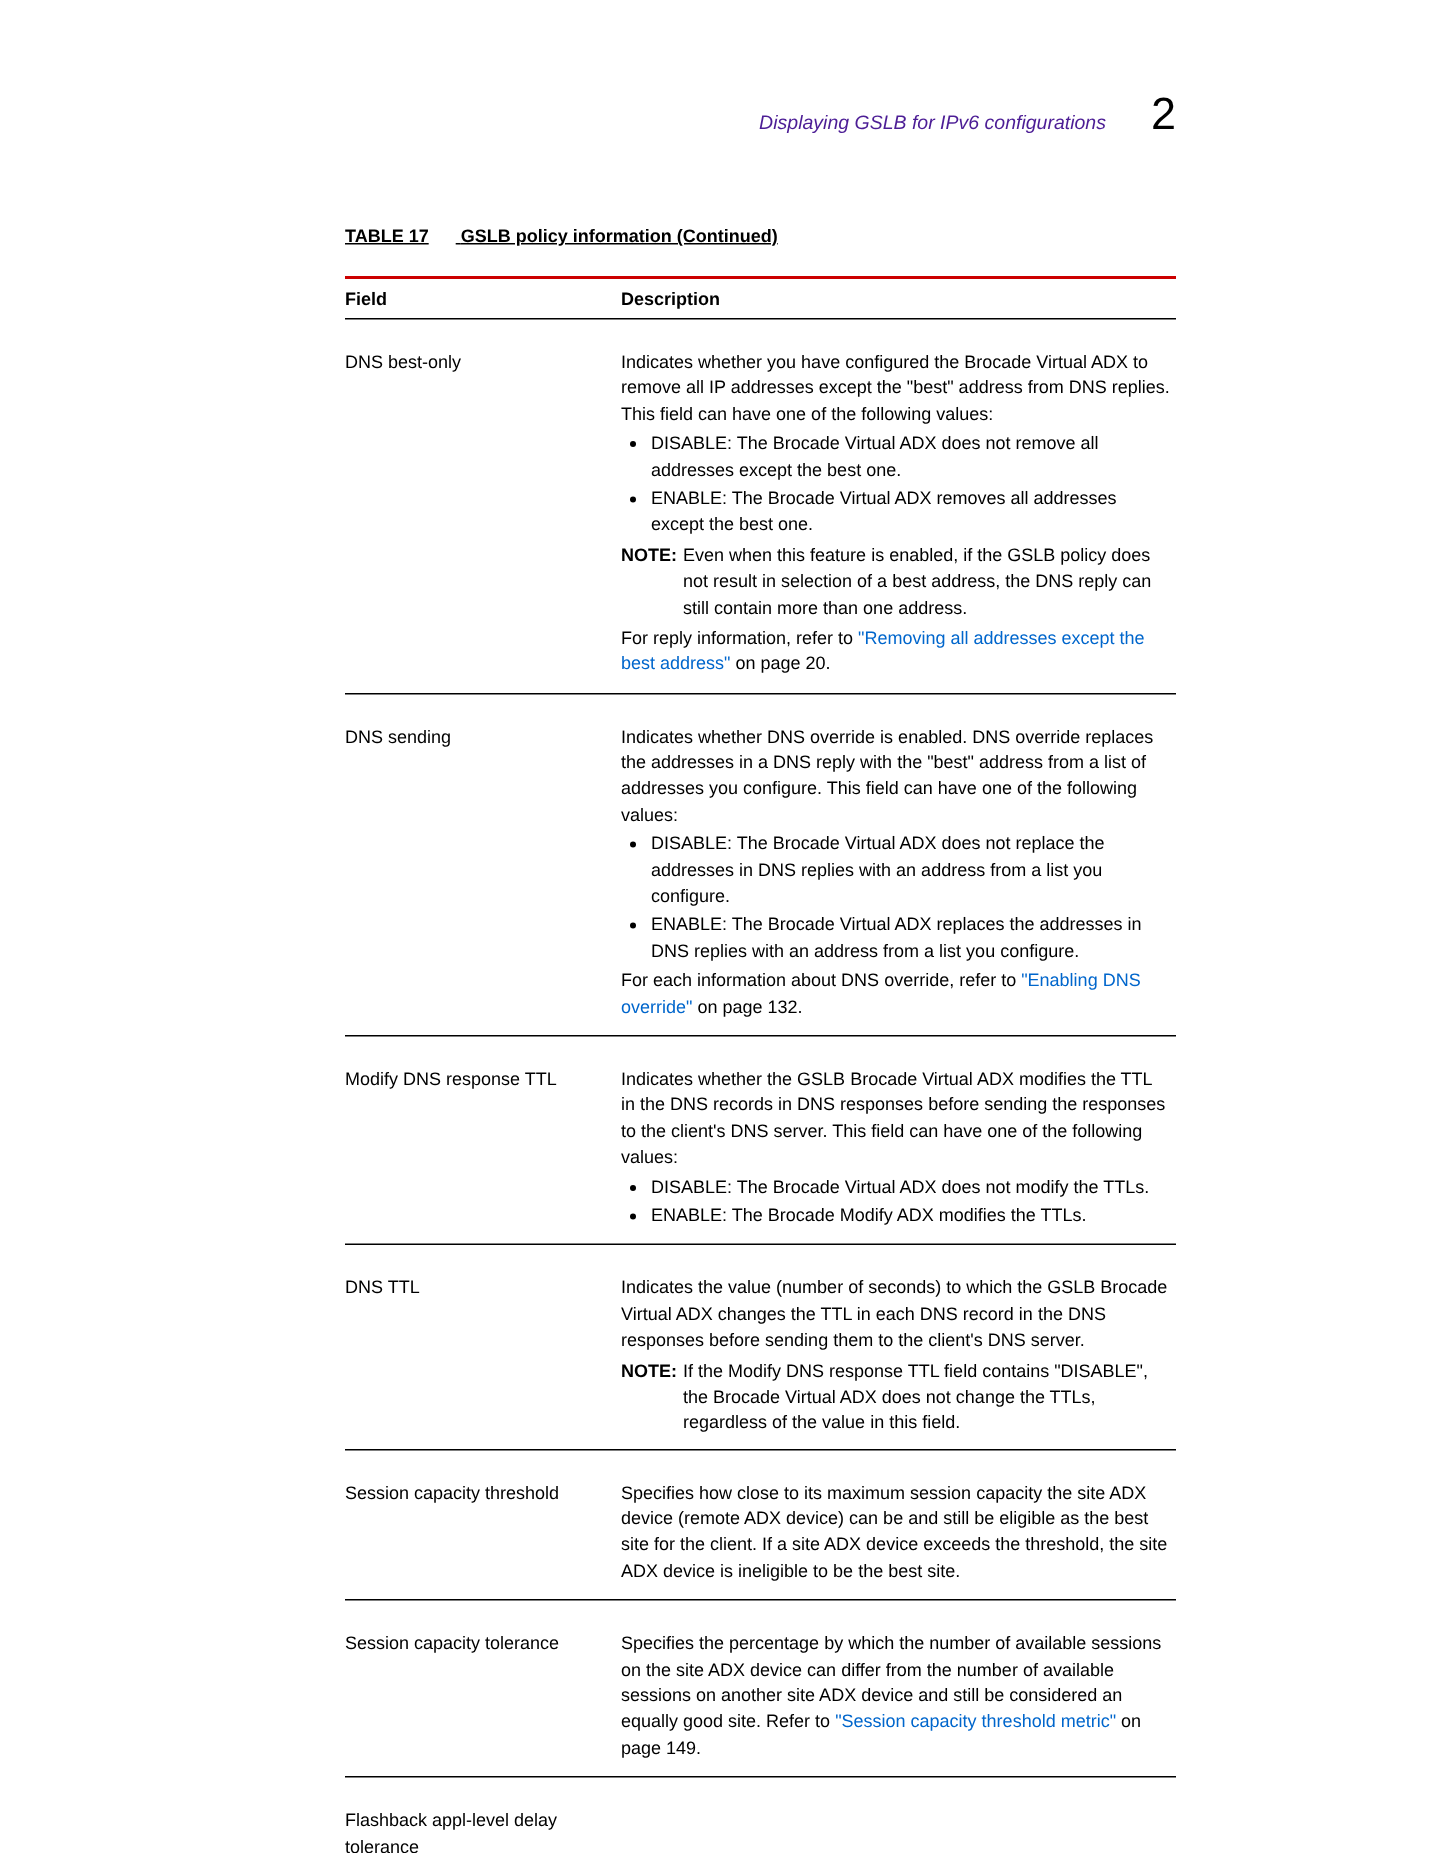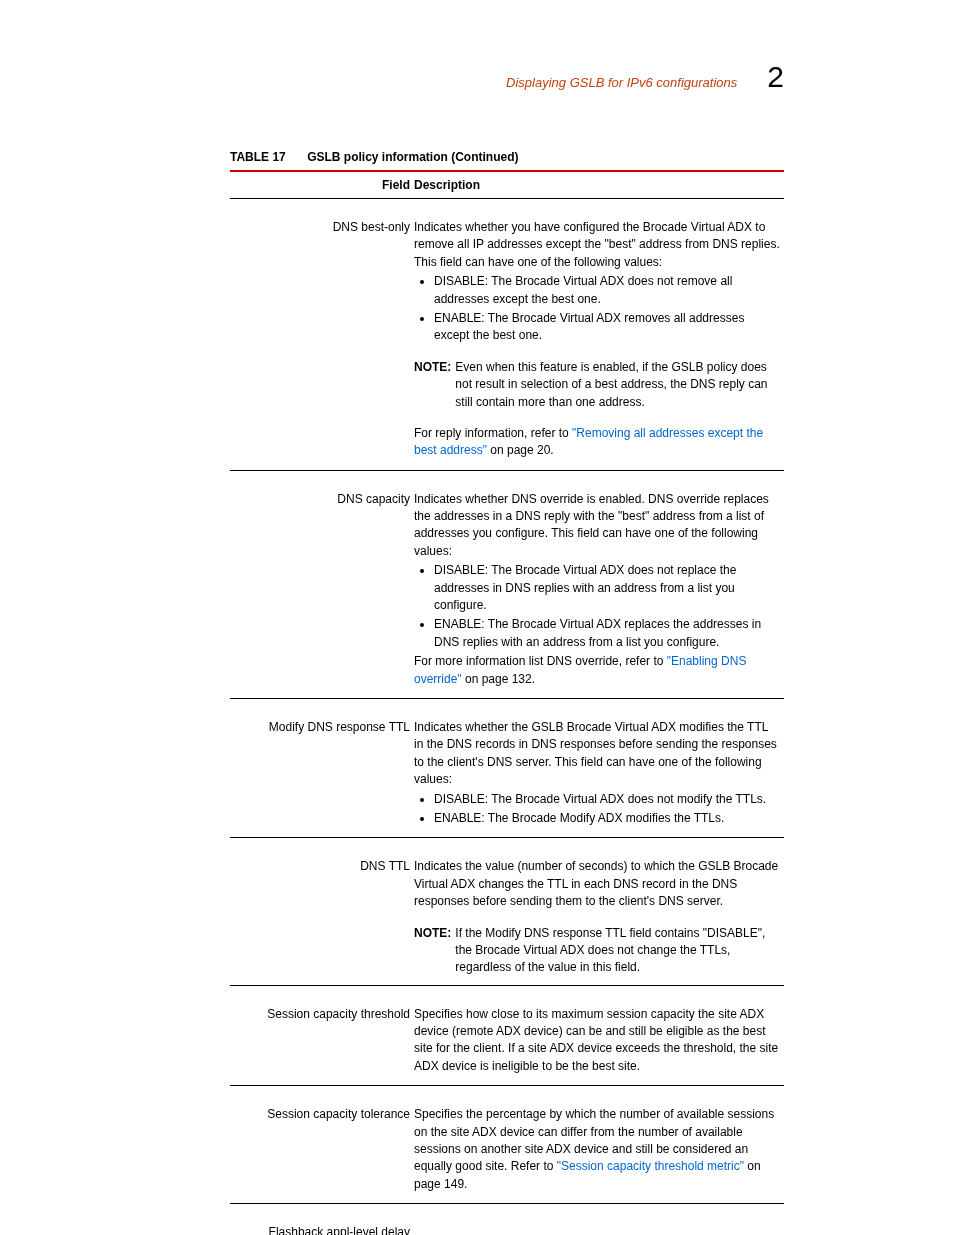"Displaying GSLB for IPv6 configurations" .header-title { color: #c2410c -> #4c1d95 }
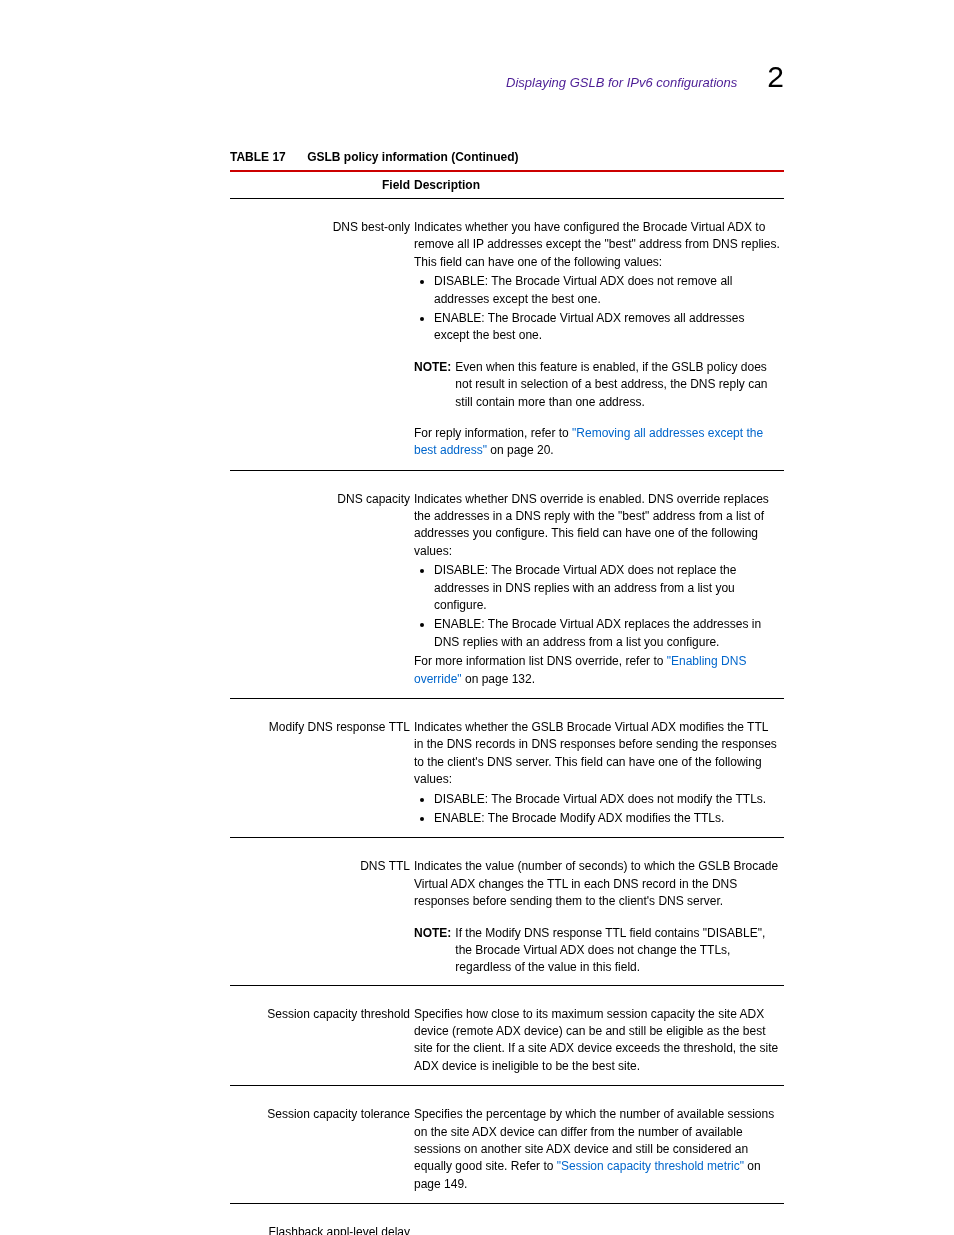"TABLE 17 GSLB policy information" .table-caption { margin-bottom: 6px -> 20px; text-decoration: none -> underline }
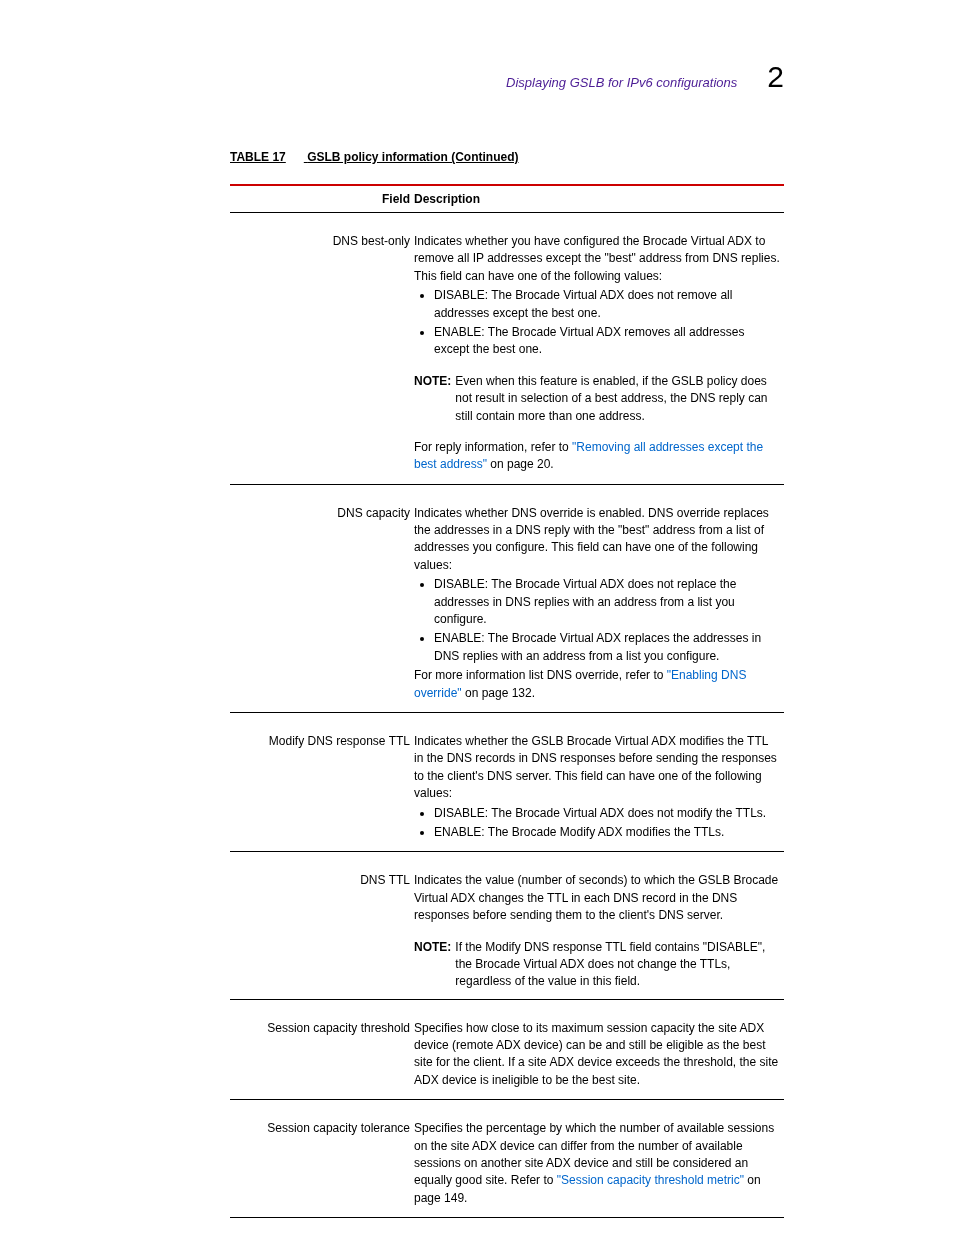"Field" th.col-field, td.col-field { text-align: right -> none }
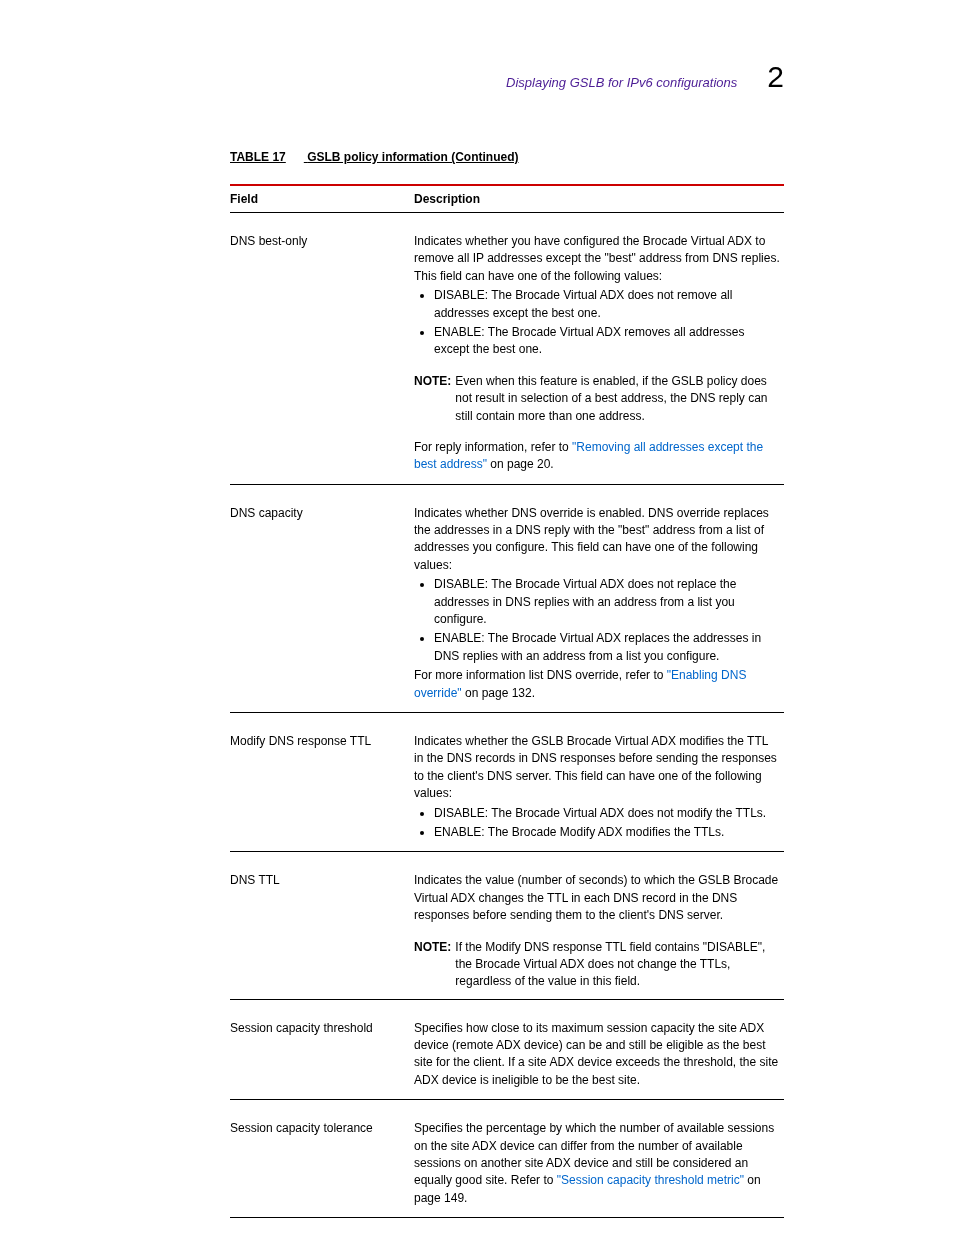"NOTE:" .spacer-top { margin-top: 14px -> 3px }
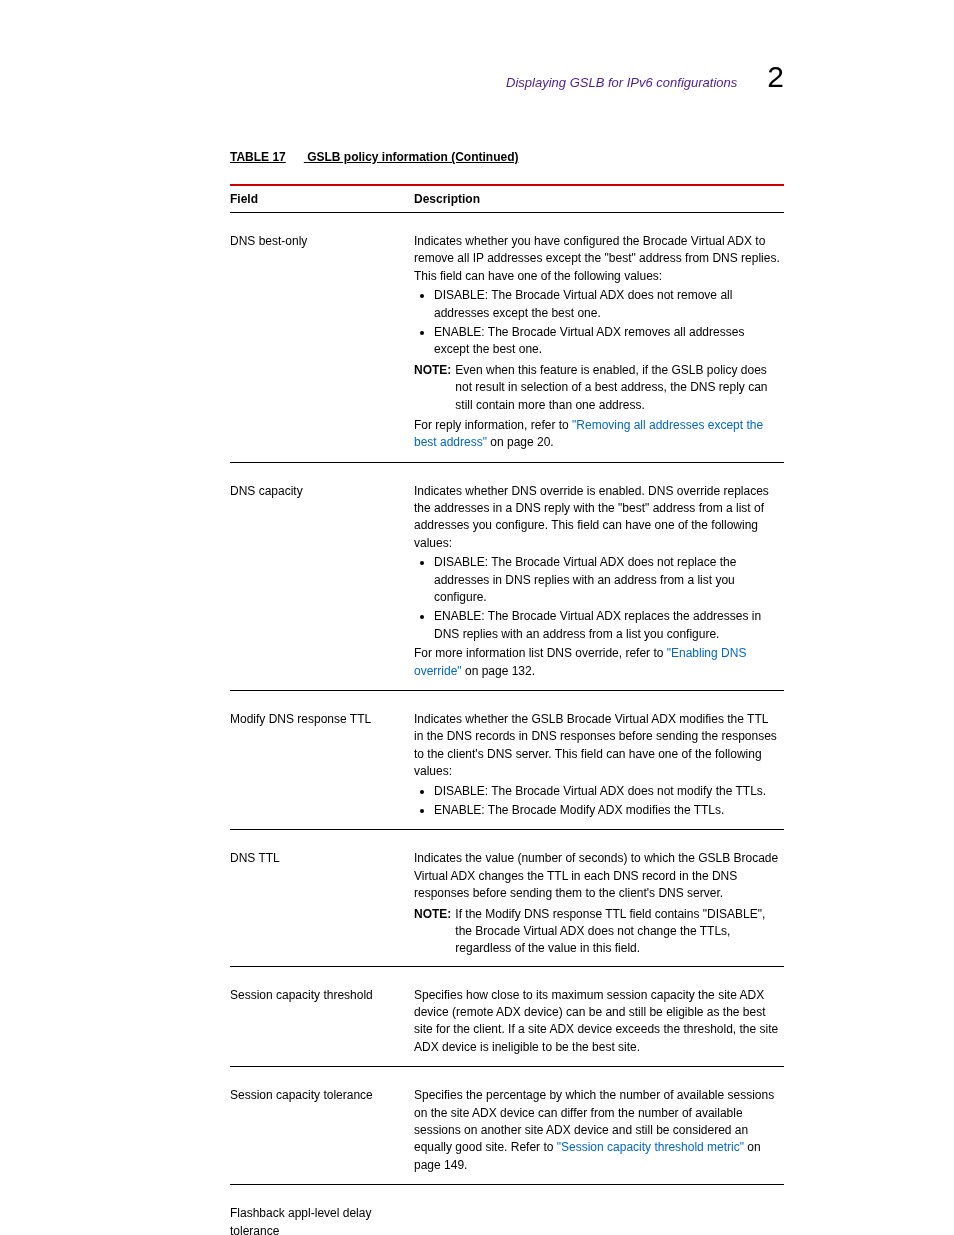"DNS capacity" td.col-field { text: capacity -> sending }
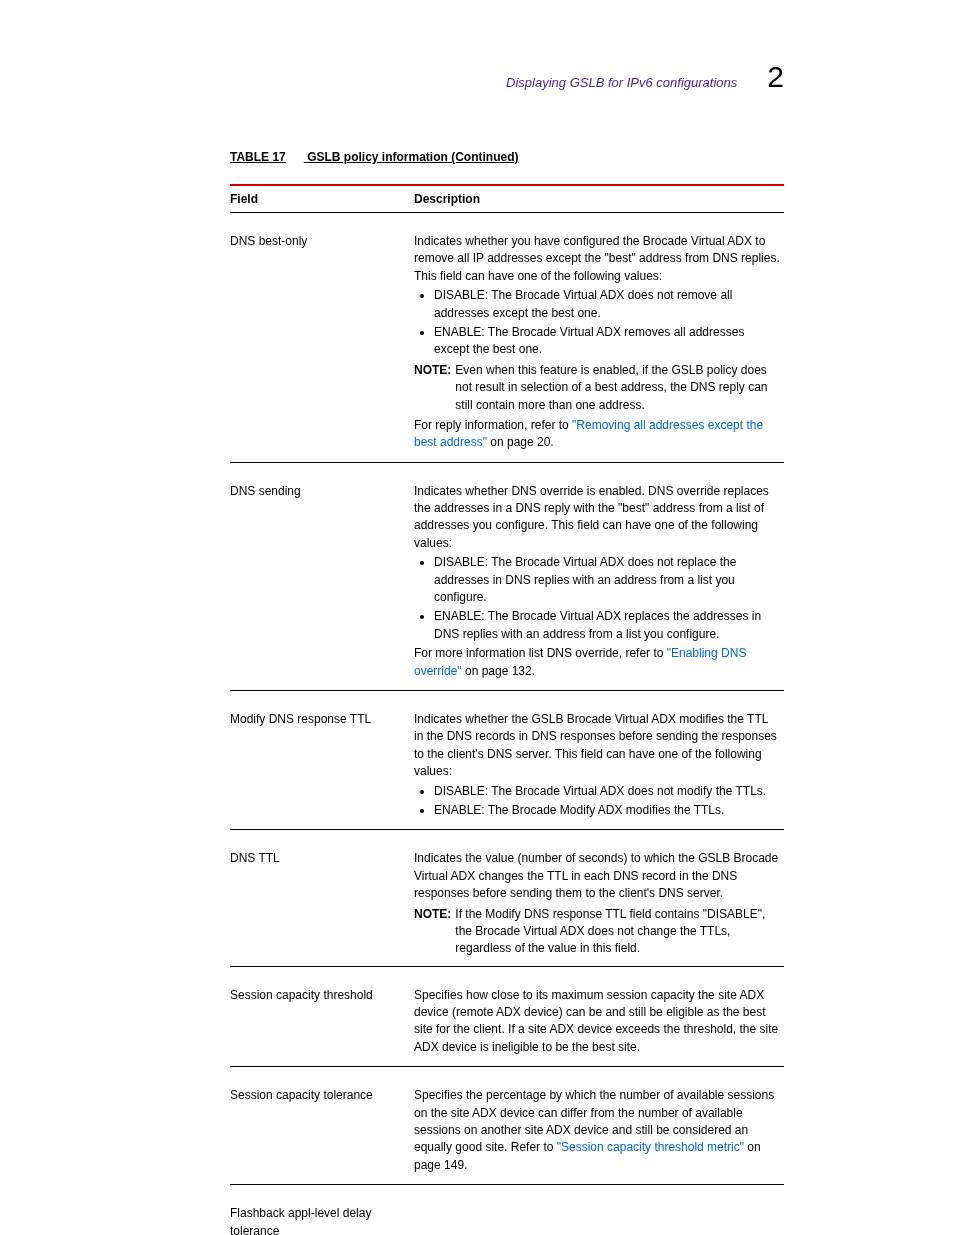"For more information list DNS" span { text: more information list -> each information about }
